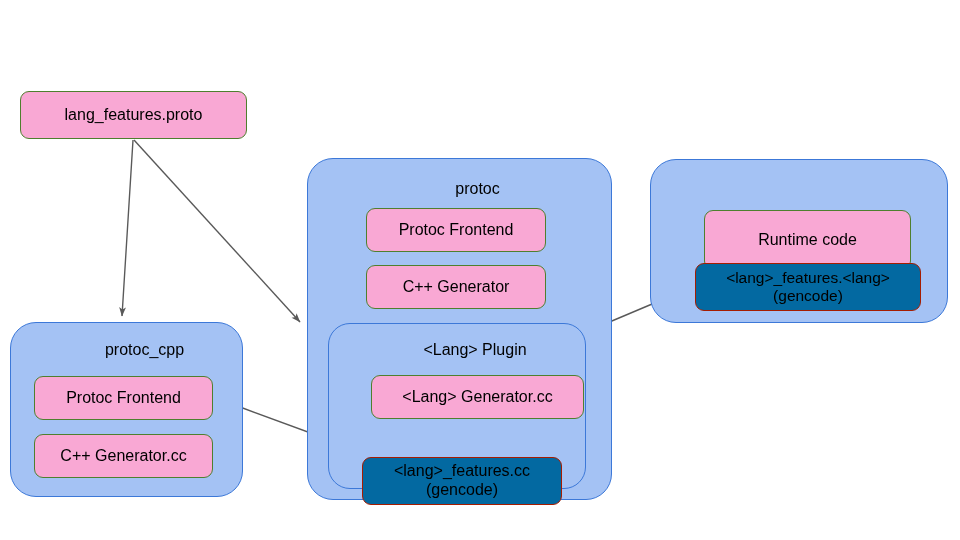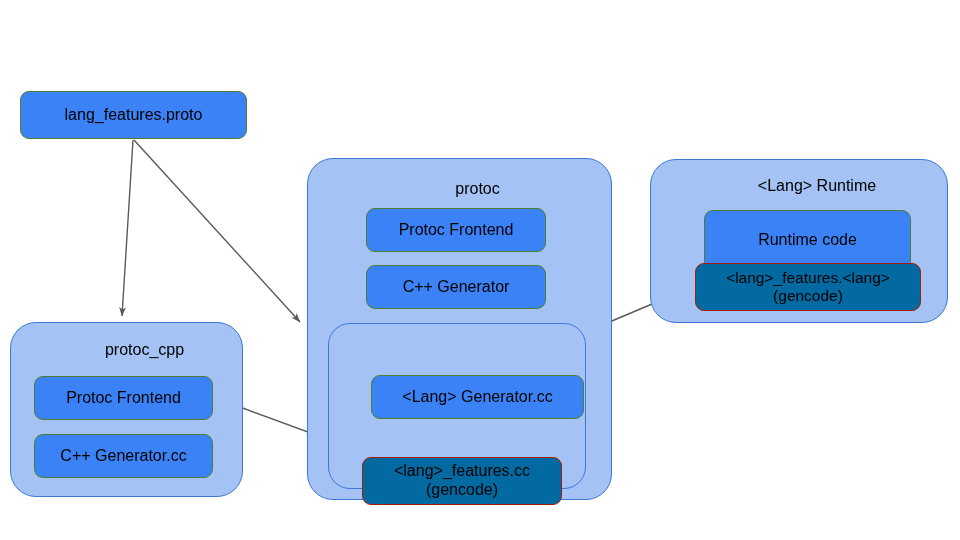"lang_features.proto" .green { background: #3b82f6 -> #f9a8d4 }
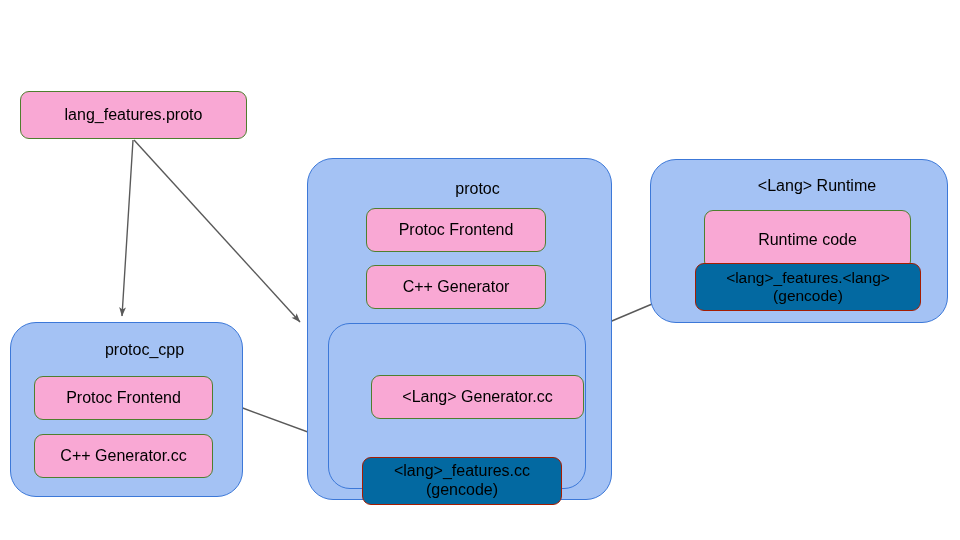"<Lang> Runtime" div.container-title { html: <div>&lt;Lang&gt; Runtime</div> -> none }
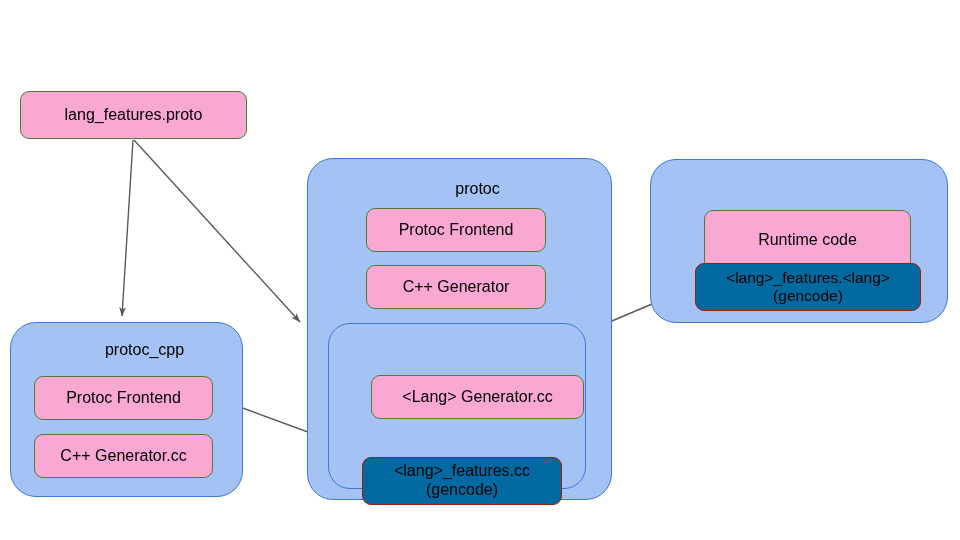"<Lang> Plugin" div.container-title { html: none -> <div>&lt;Lang&gt; Plugin</div> }
